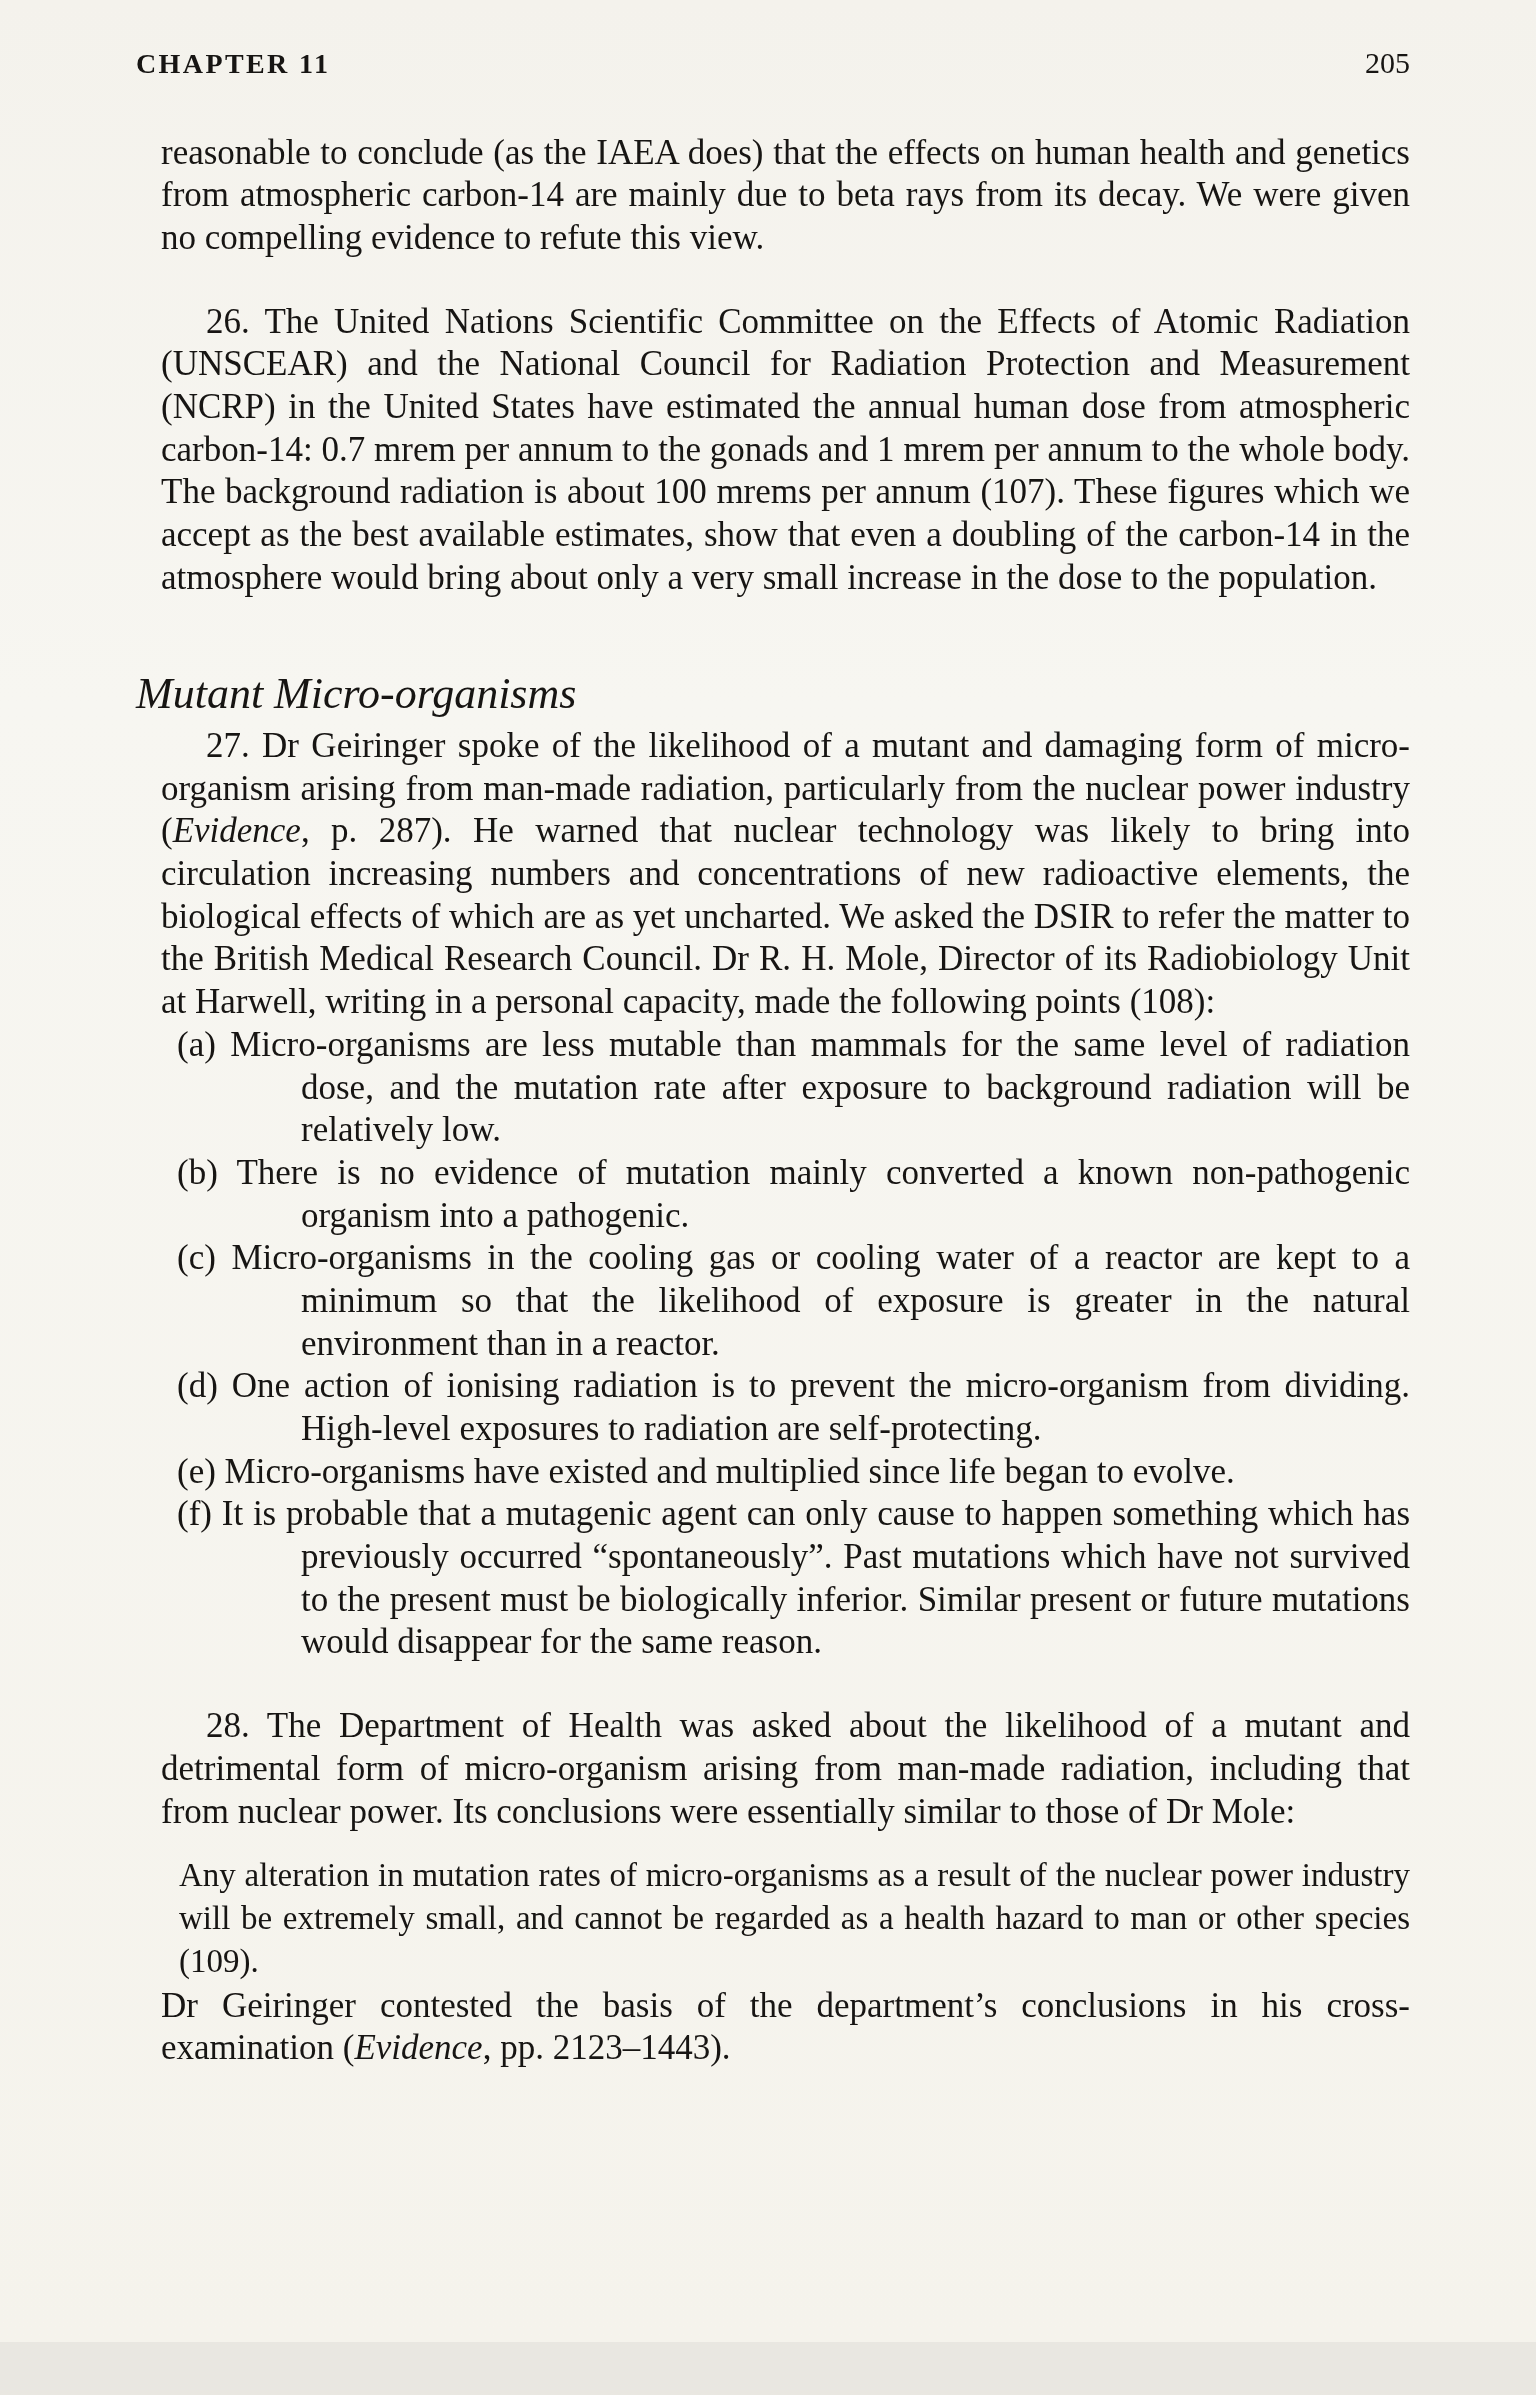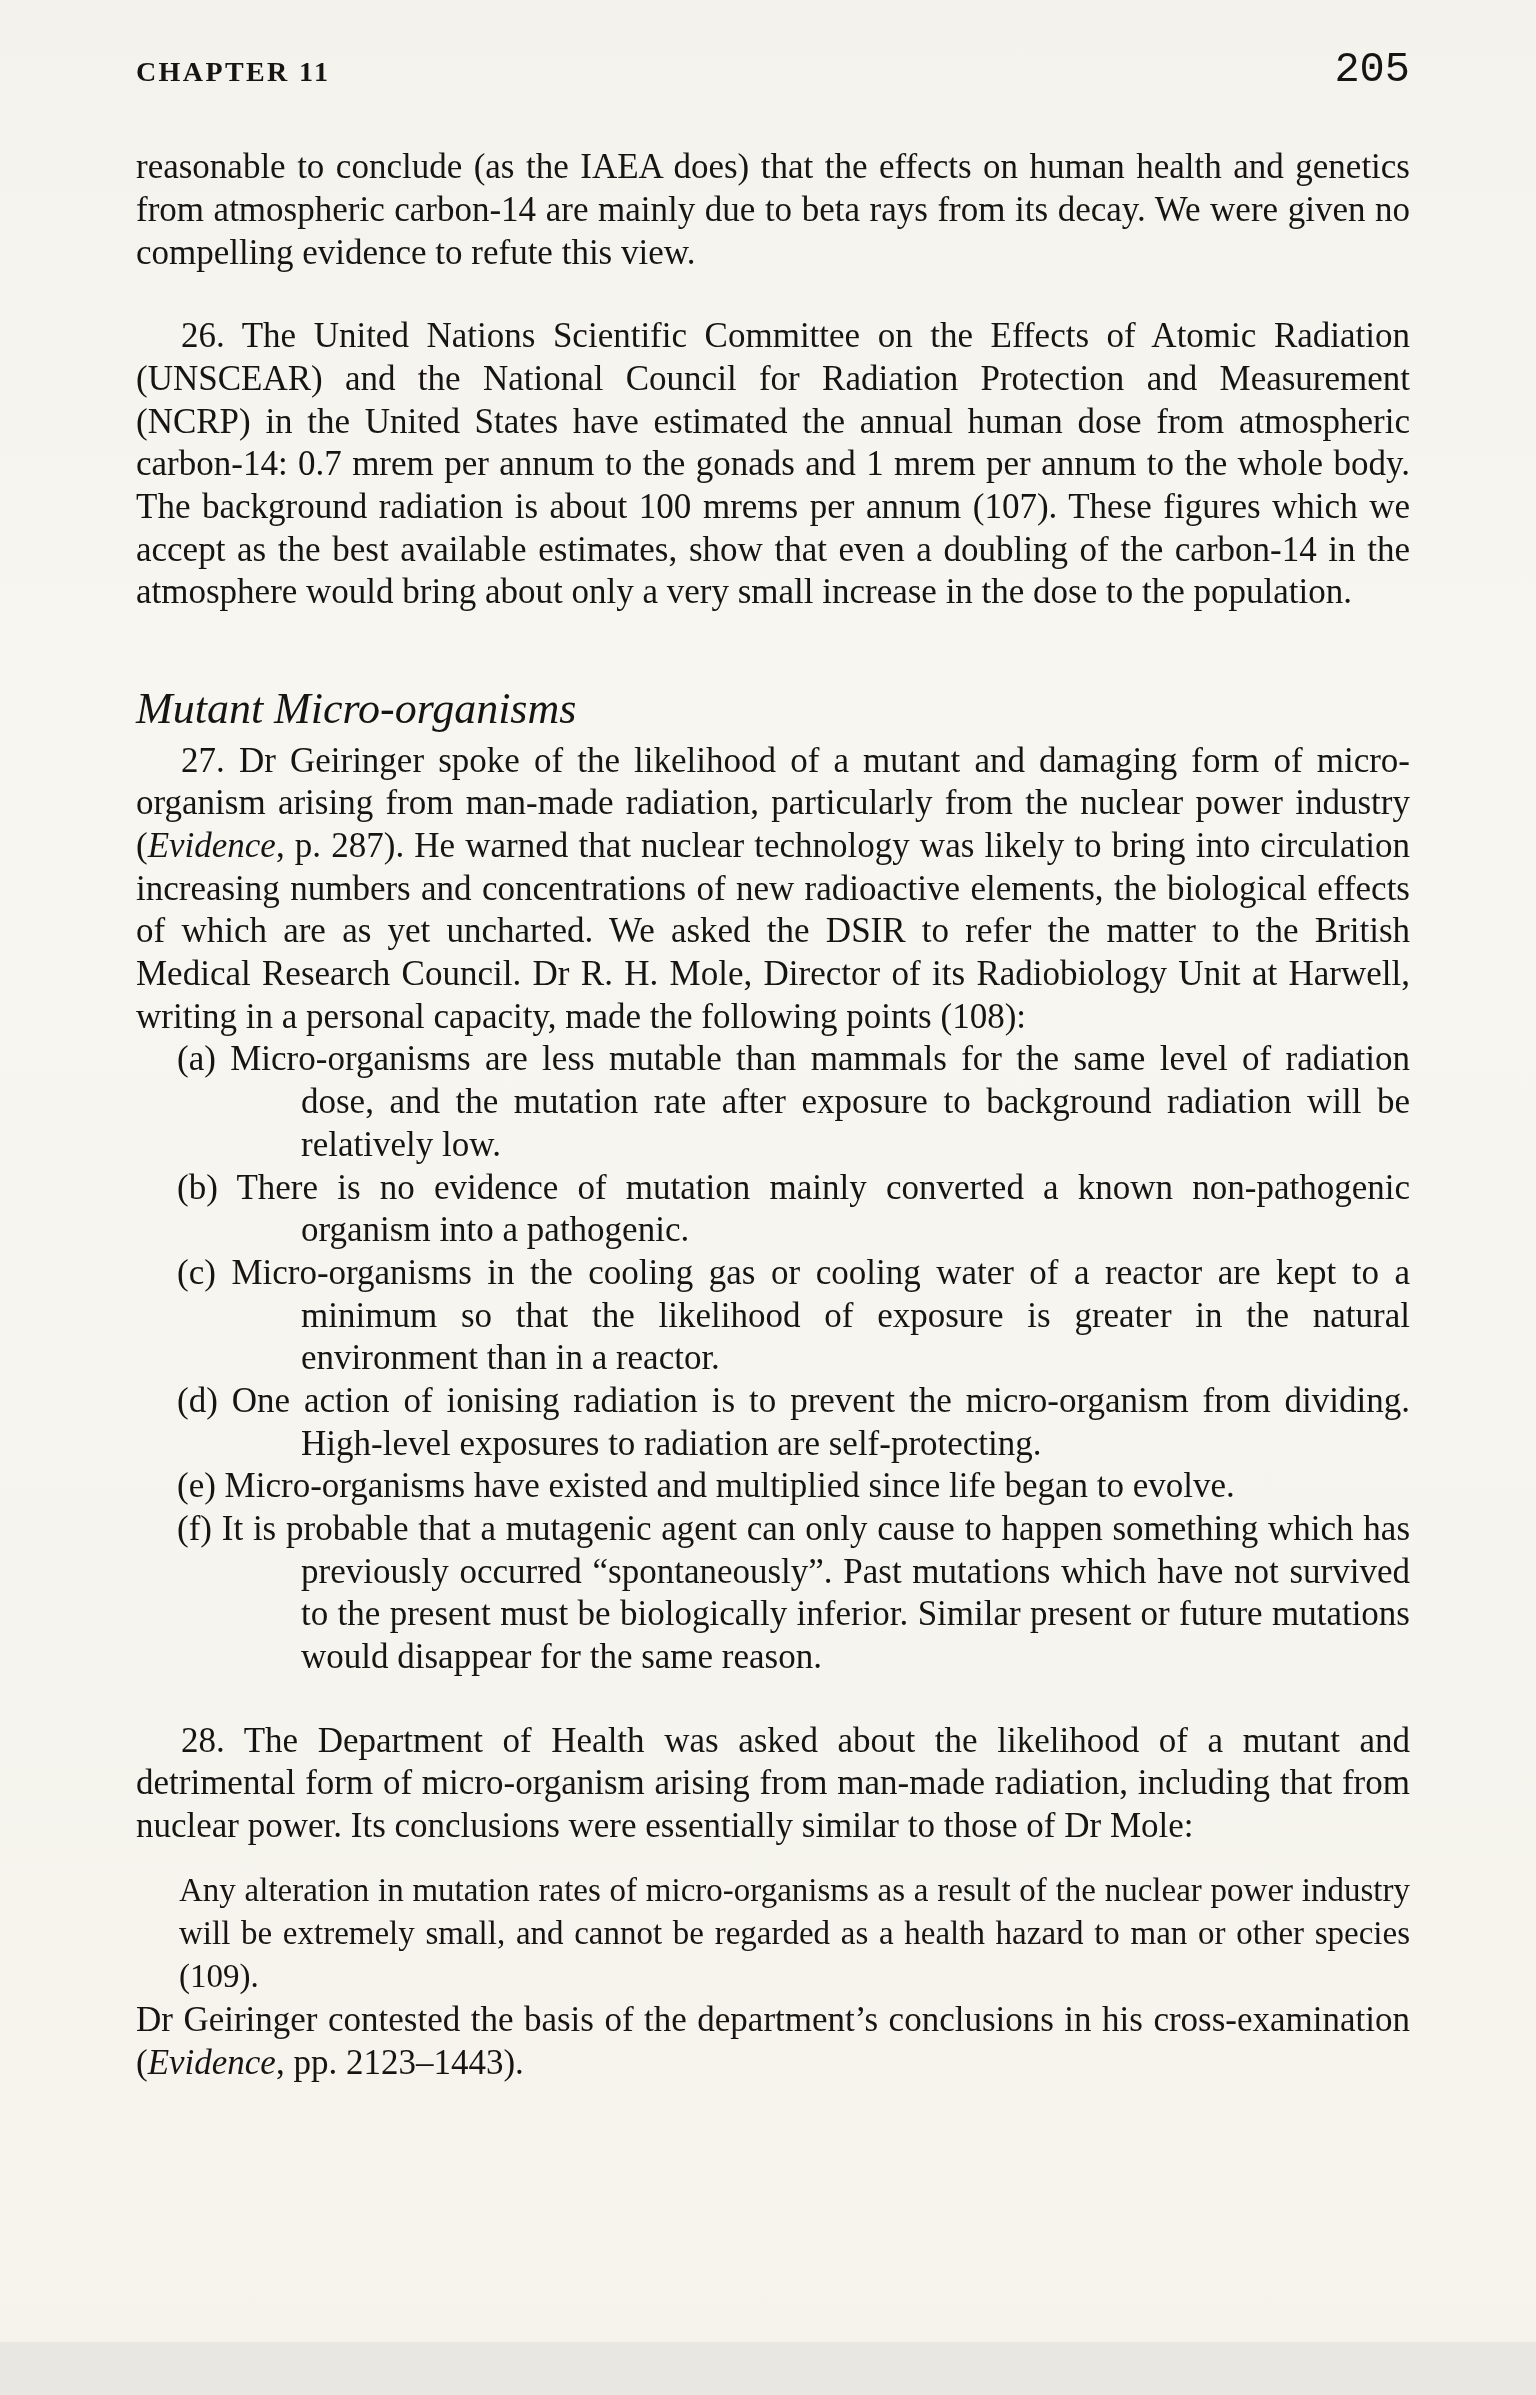"205" .pagenum { font-family: Liberation Mono, monospace -> none; font-size: 42px -> 30px }
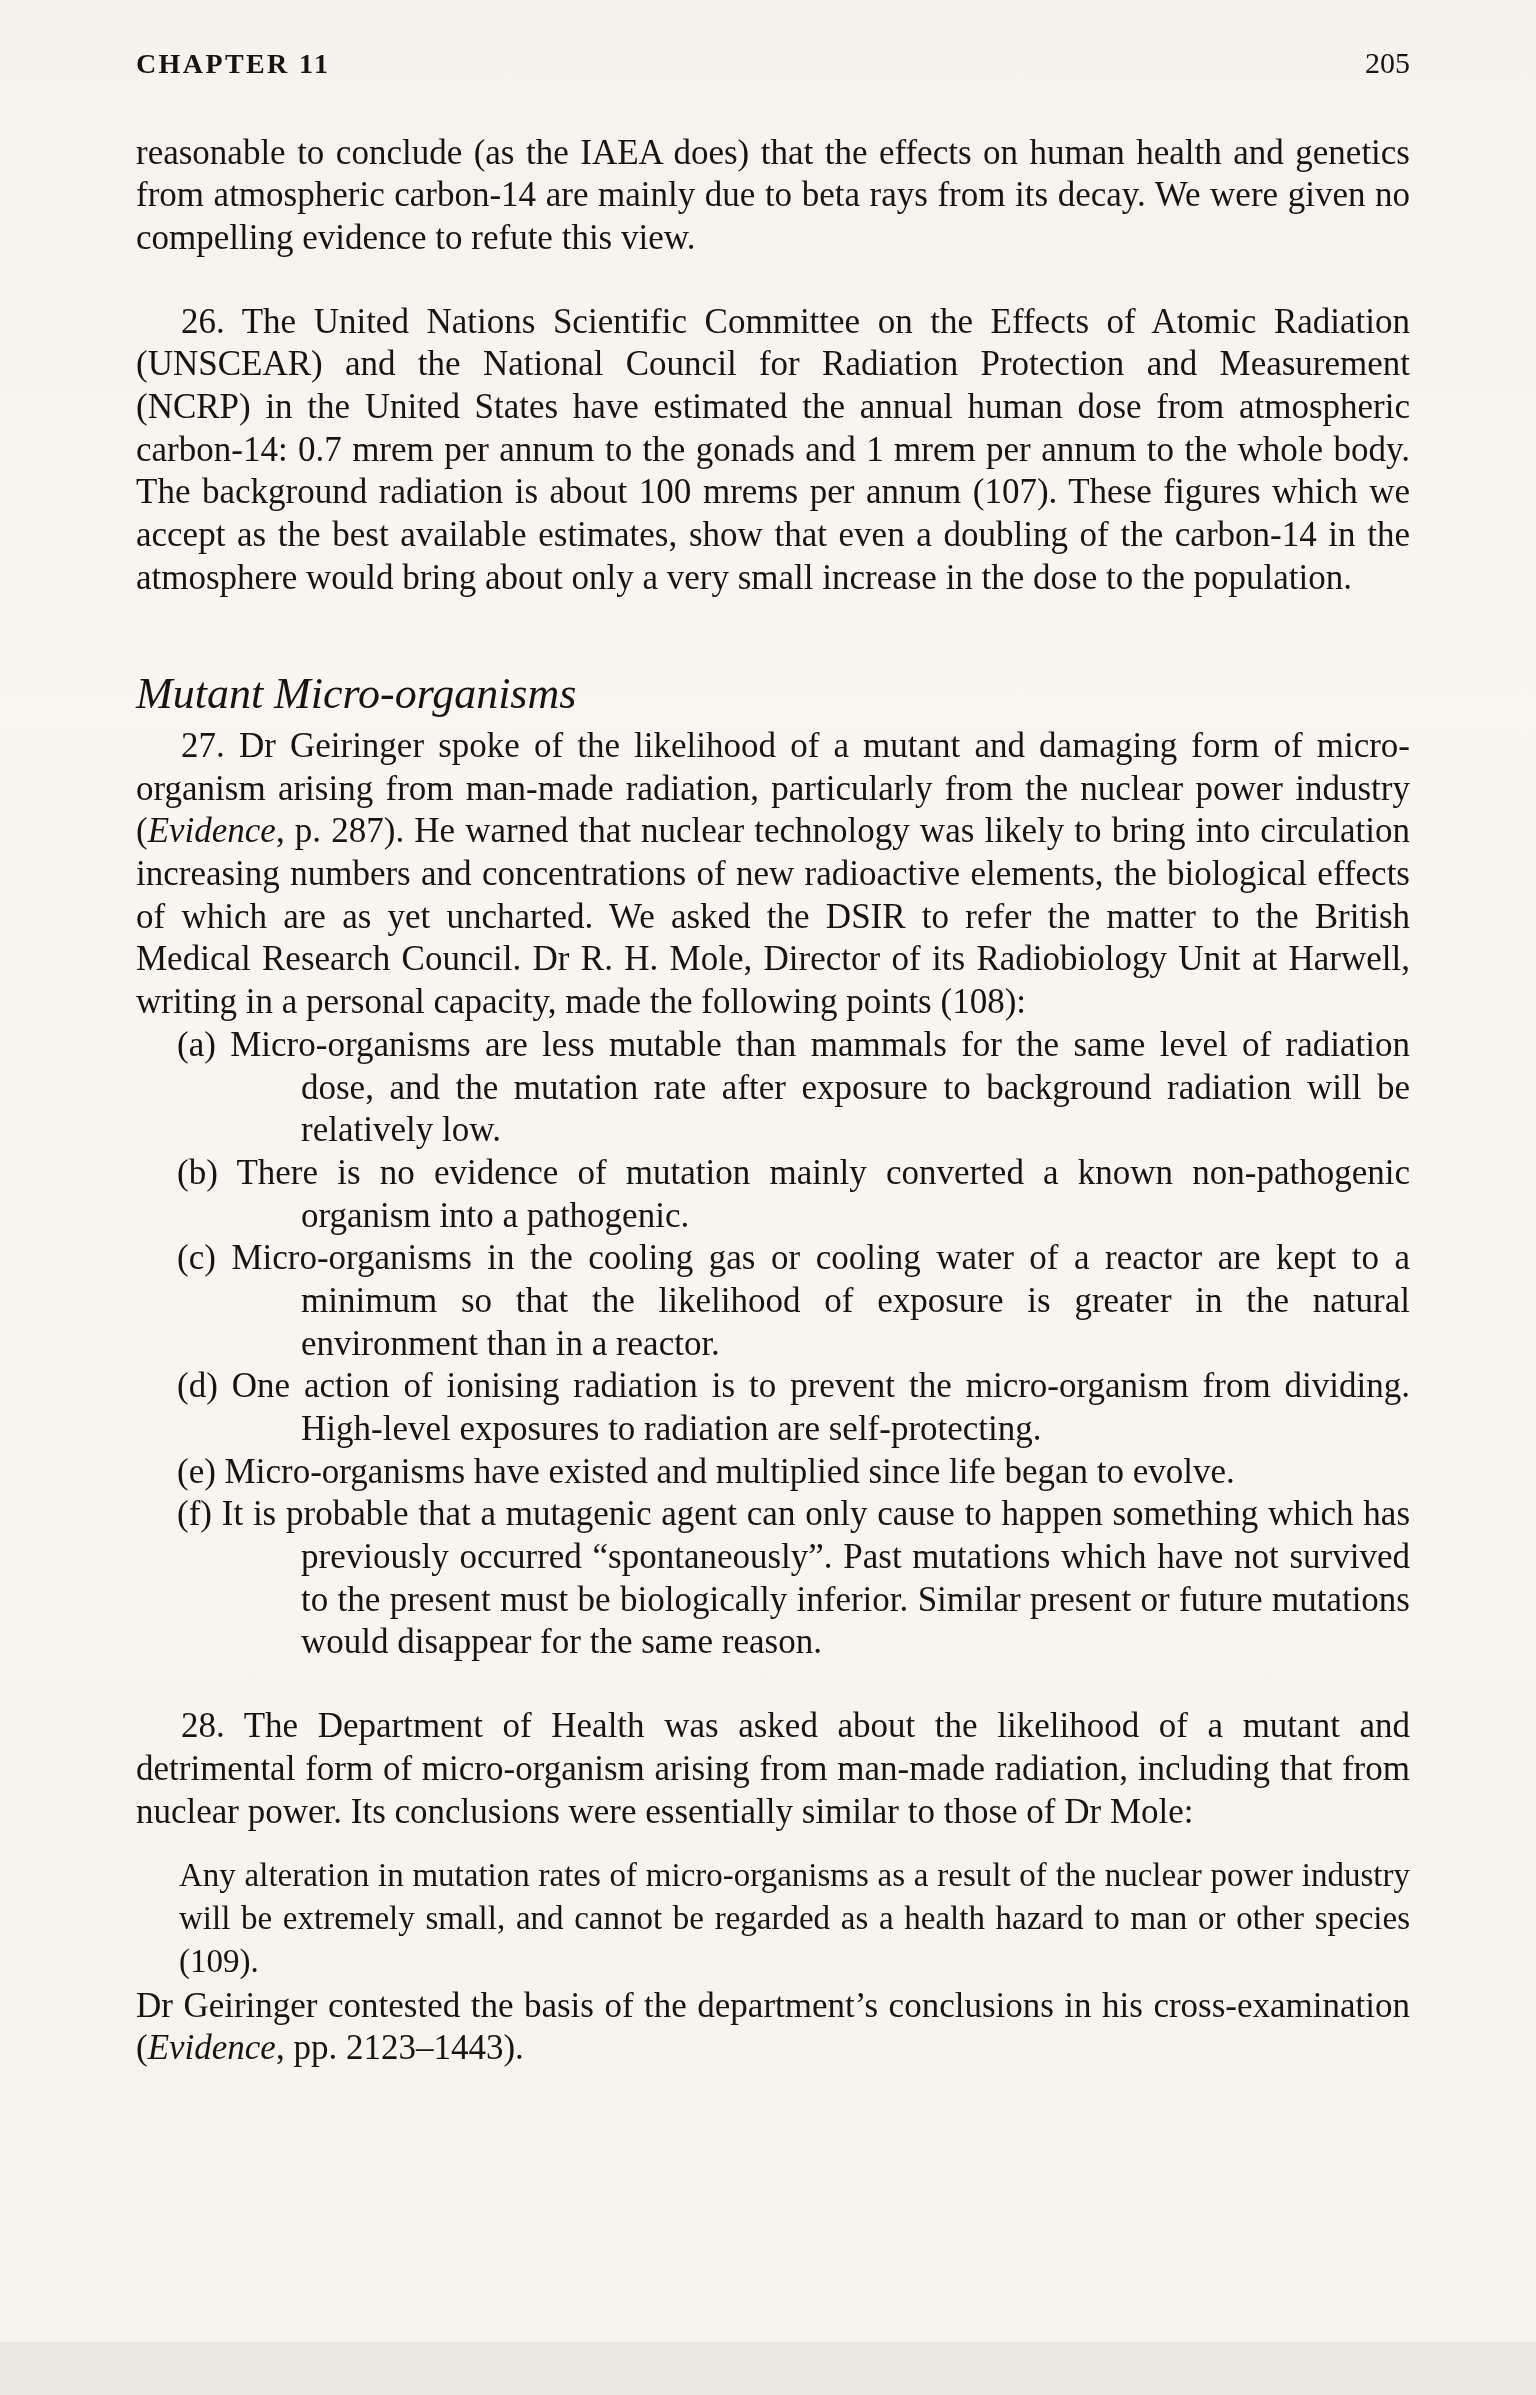"reasonable to conclude (as the" p.body-para { margin-left: none -> 25px }
